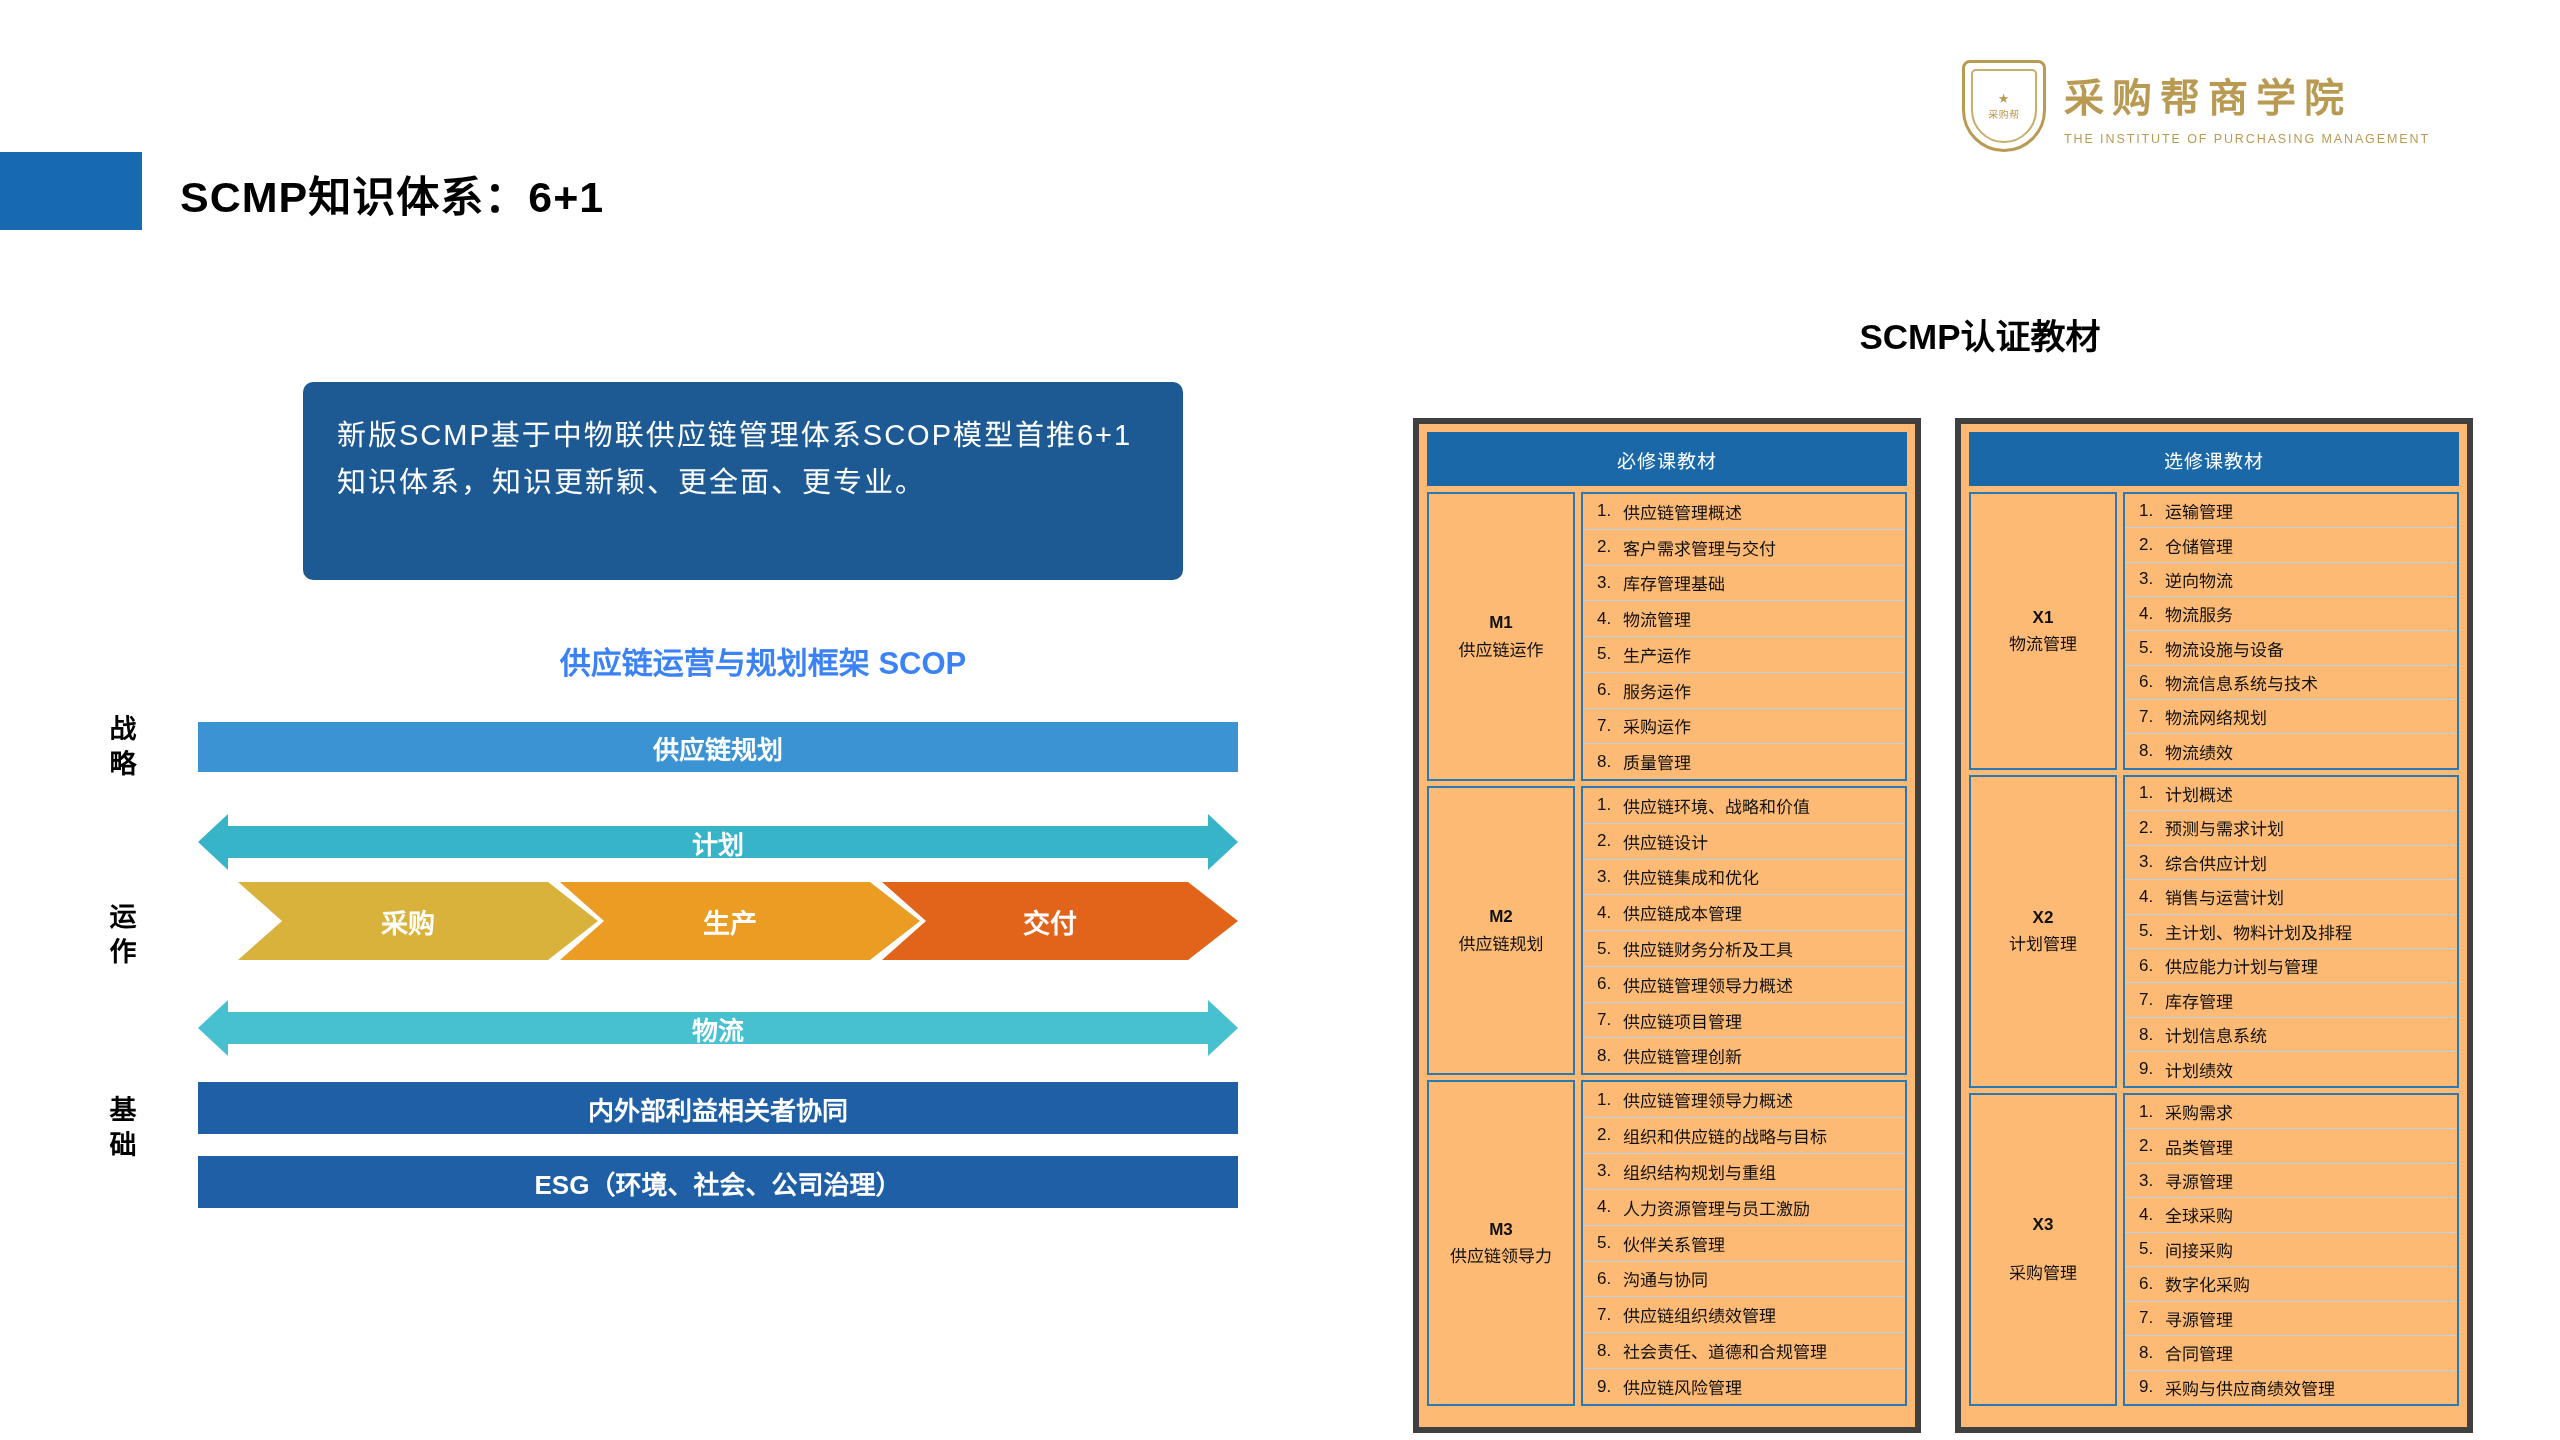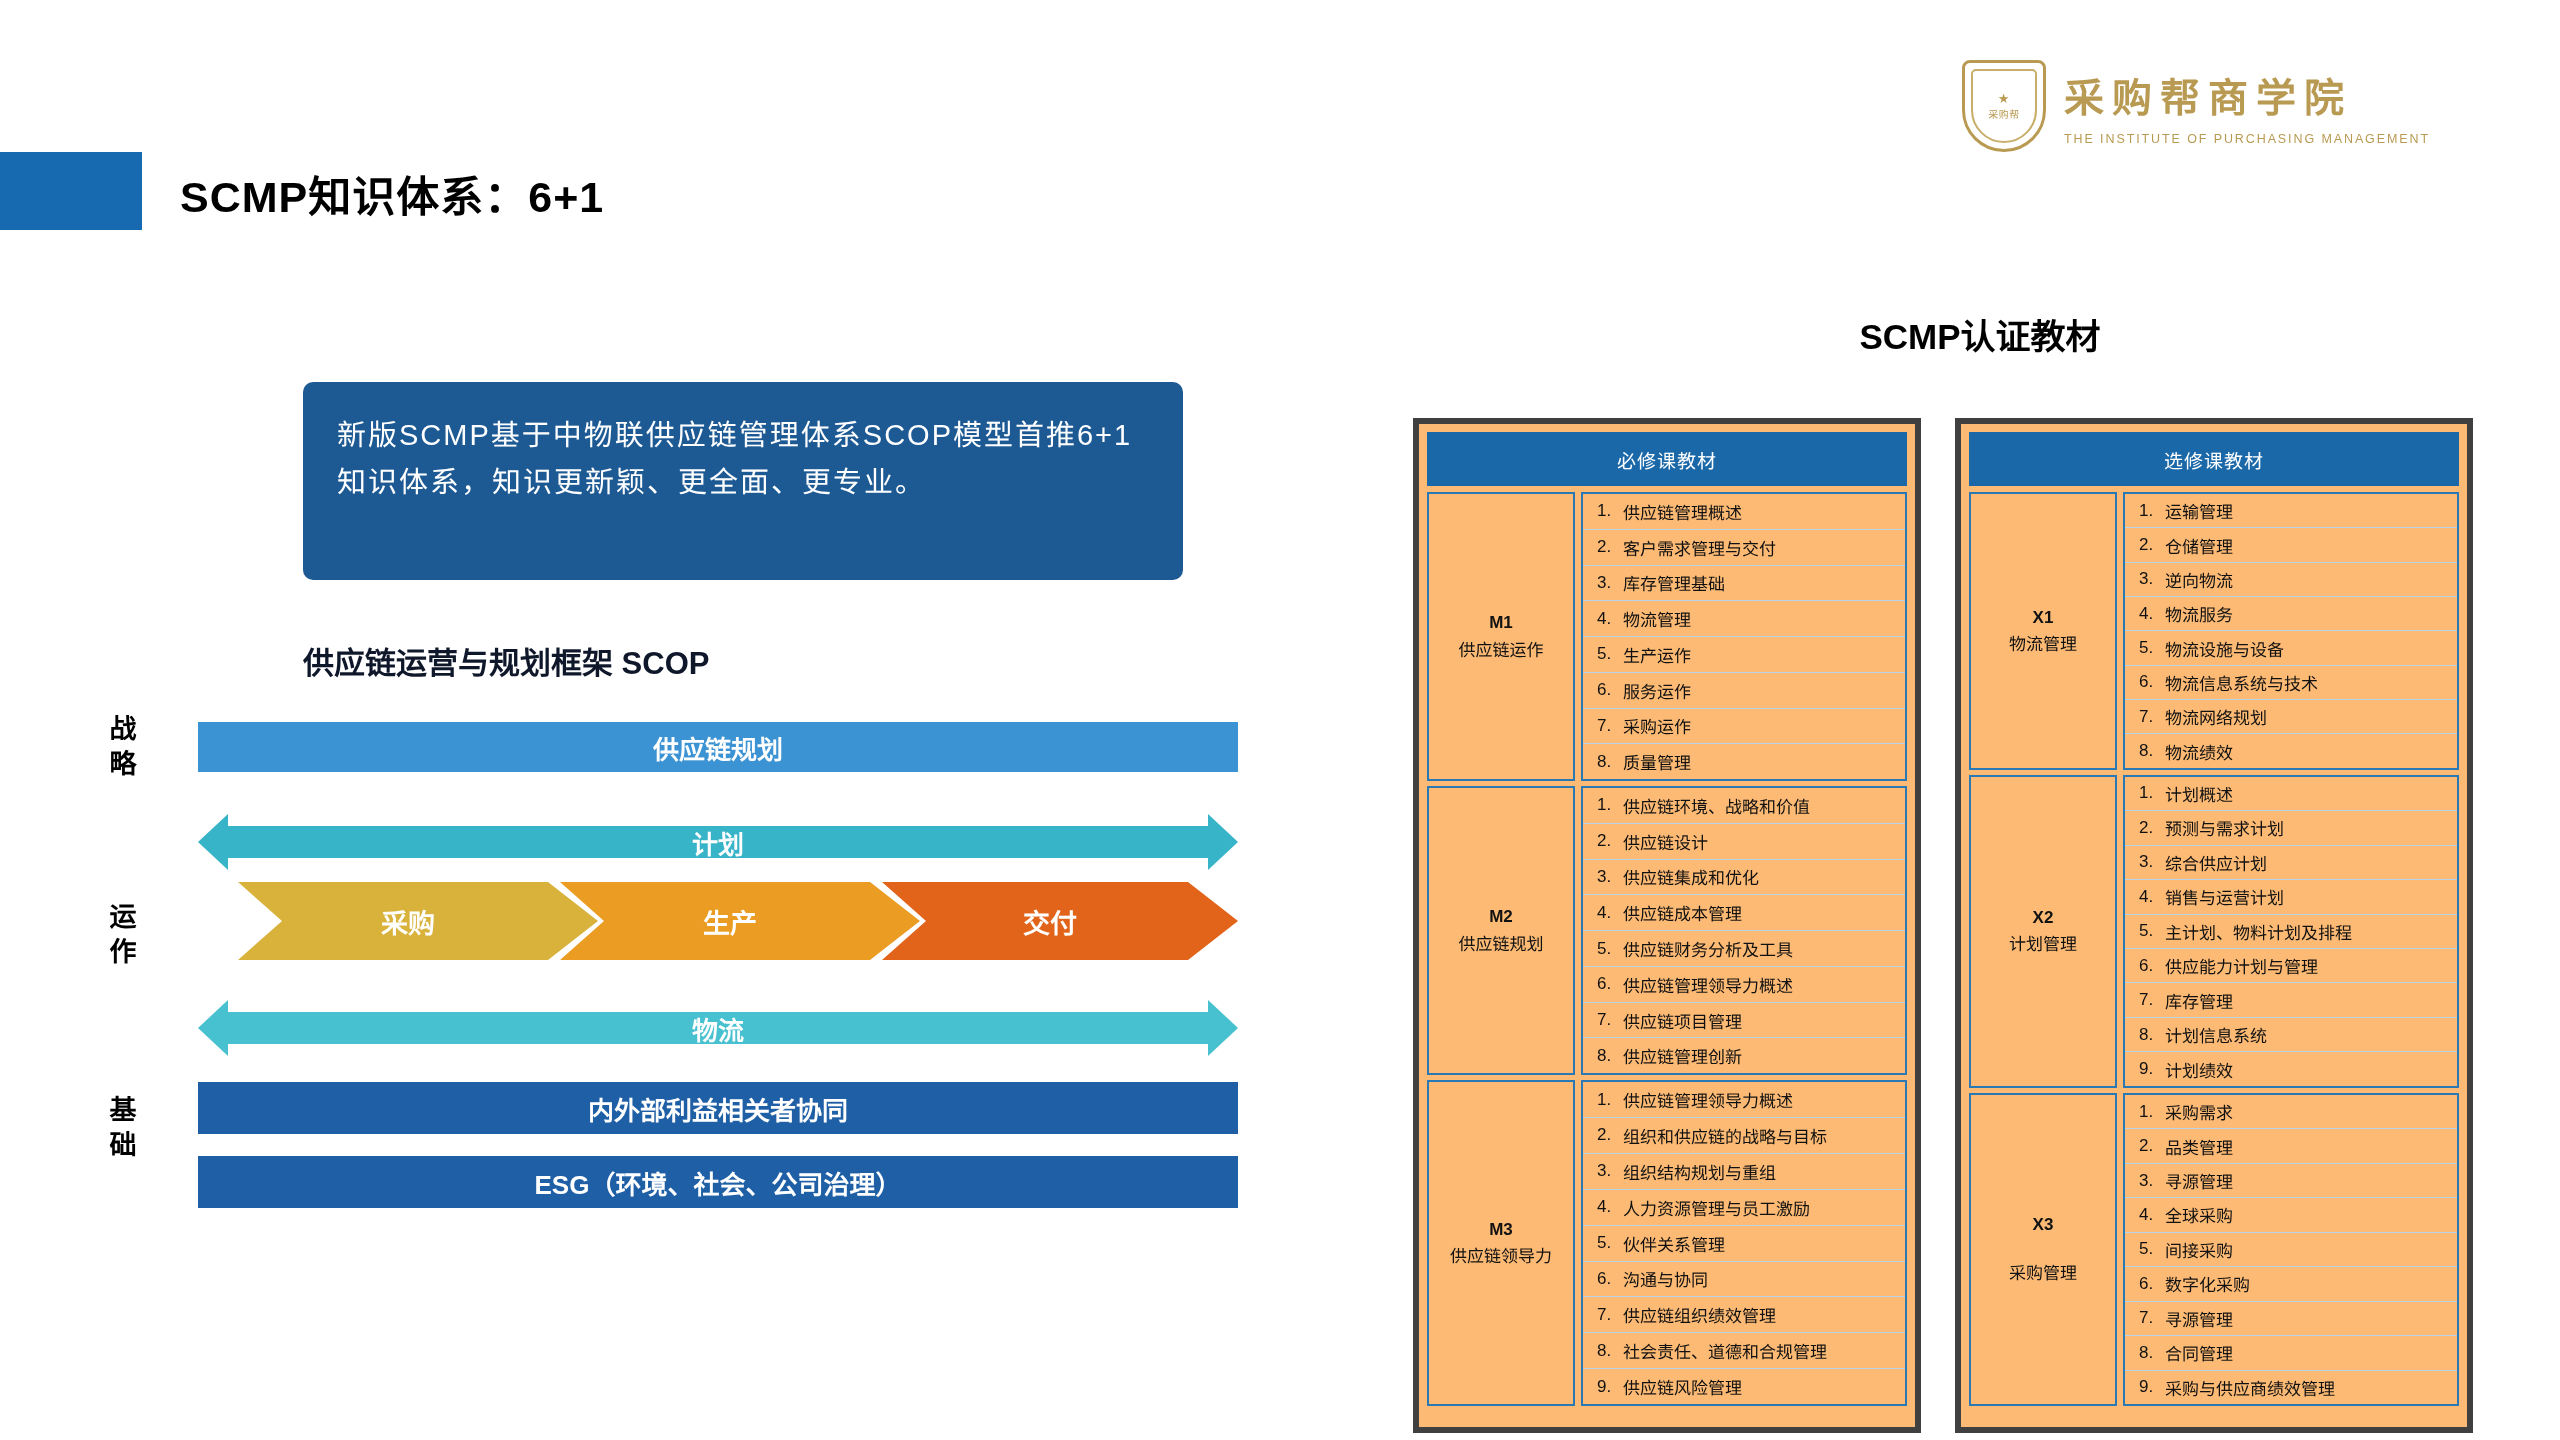"供应链运营与规划框架 SCOP" #scop-title { color: #0f172a -> #3b82f6; text-align: left -> center }
